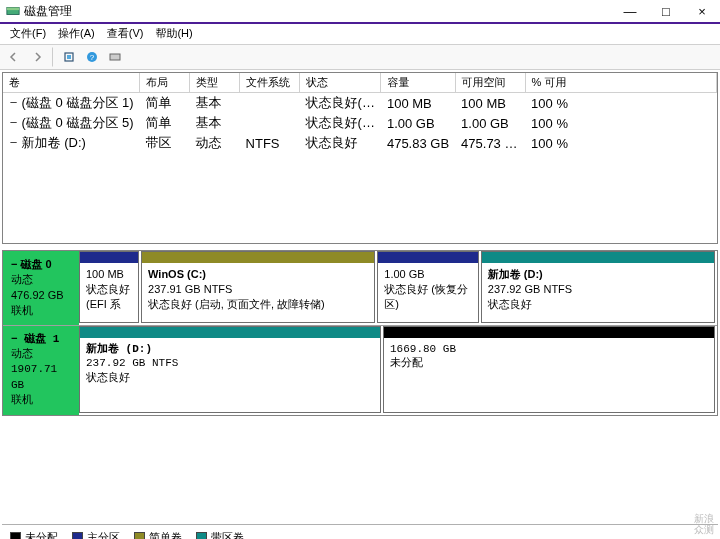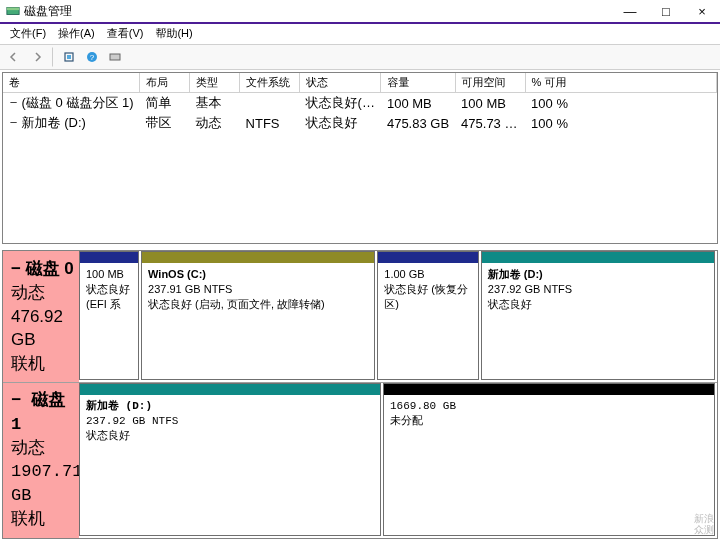"− (磁盘 0 磁盘分区 5)" tr { html: none -> <tr> <td><span>−</span> (磁盘 0 磁盘分区 5)</td> <td>简单</td> <td>基本</td> <td></td> <td>状态良好(…</td> <td>1.00 GB</td> <td>1.00 GB</td> <td>100 %</td> </tr> }
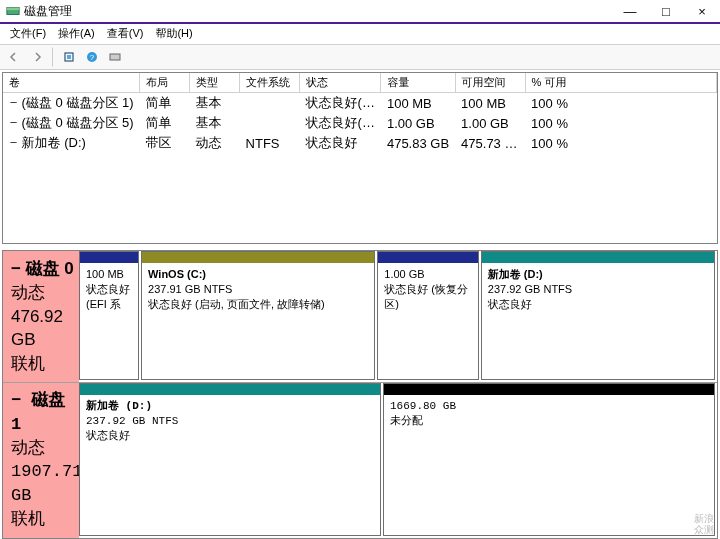"− 磁盘 0" .disk-label { background: #fca5a5 -> #22c55e; font-size: 17px -> 11px }
